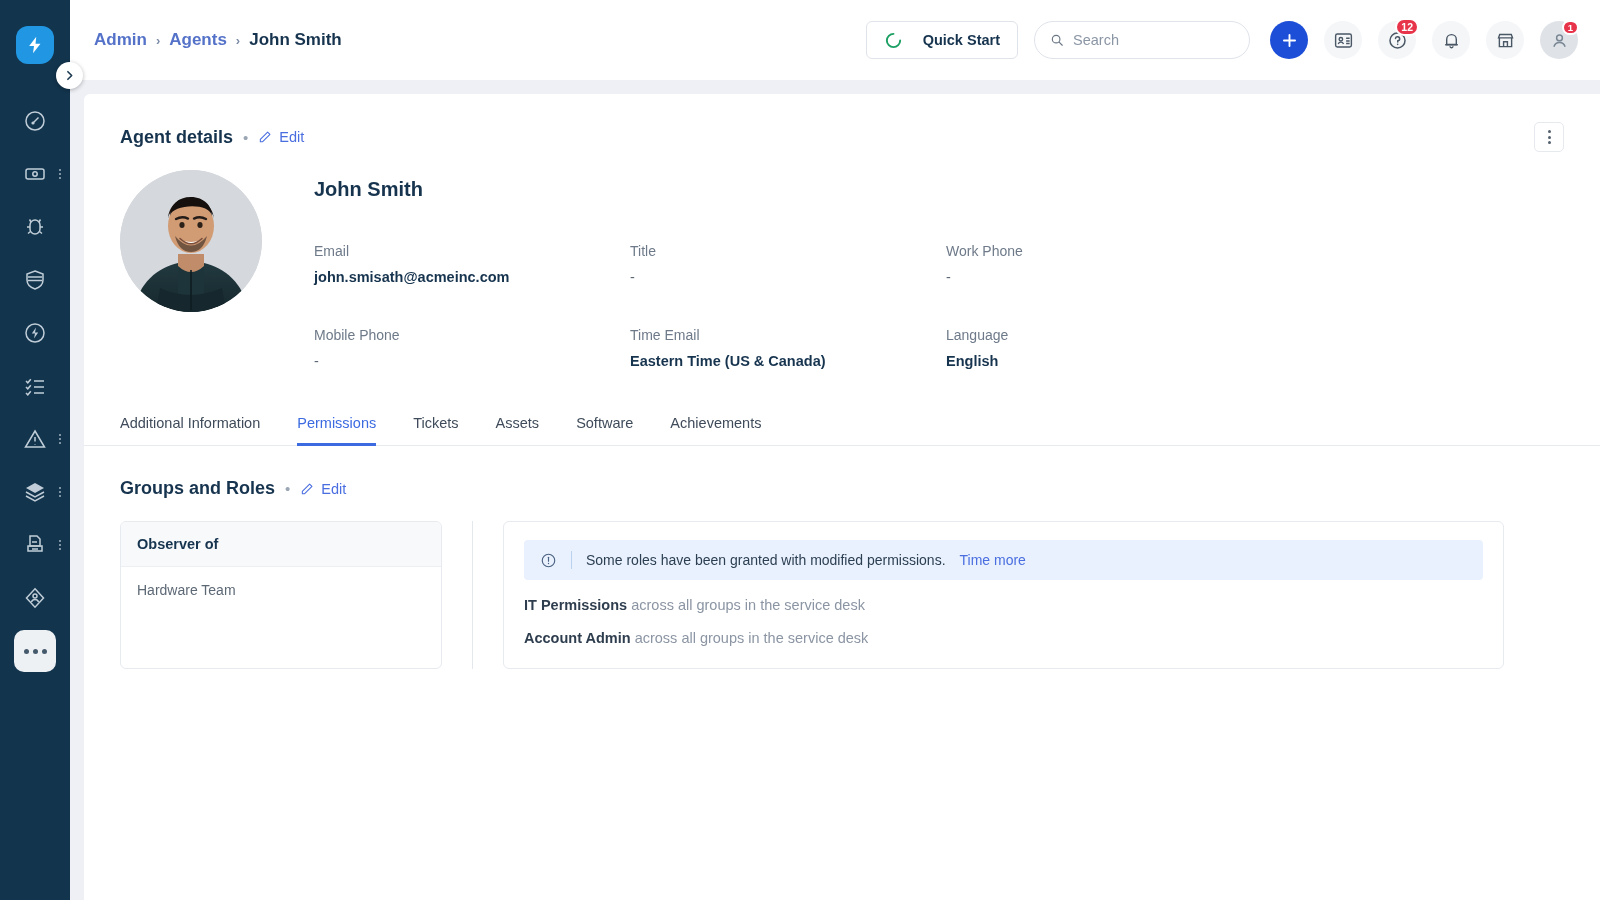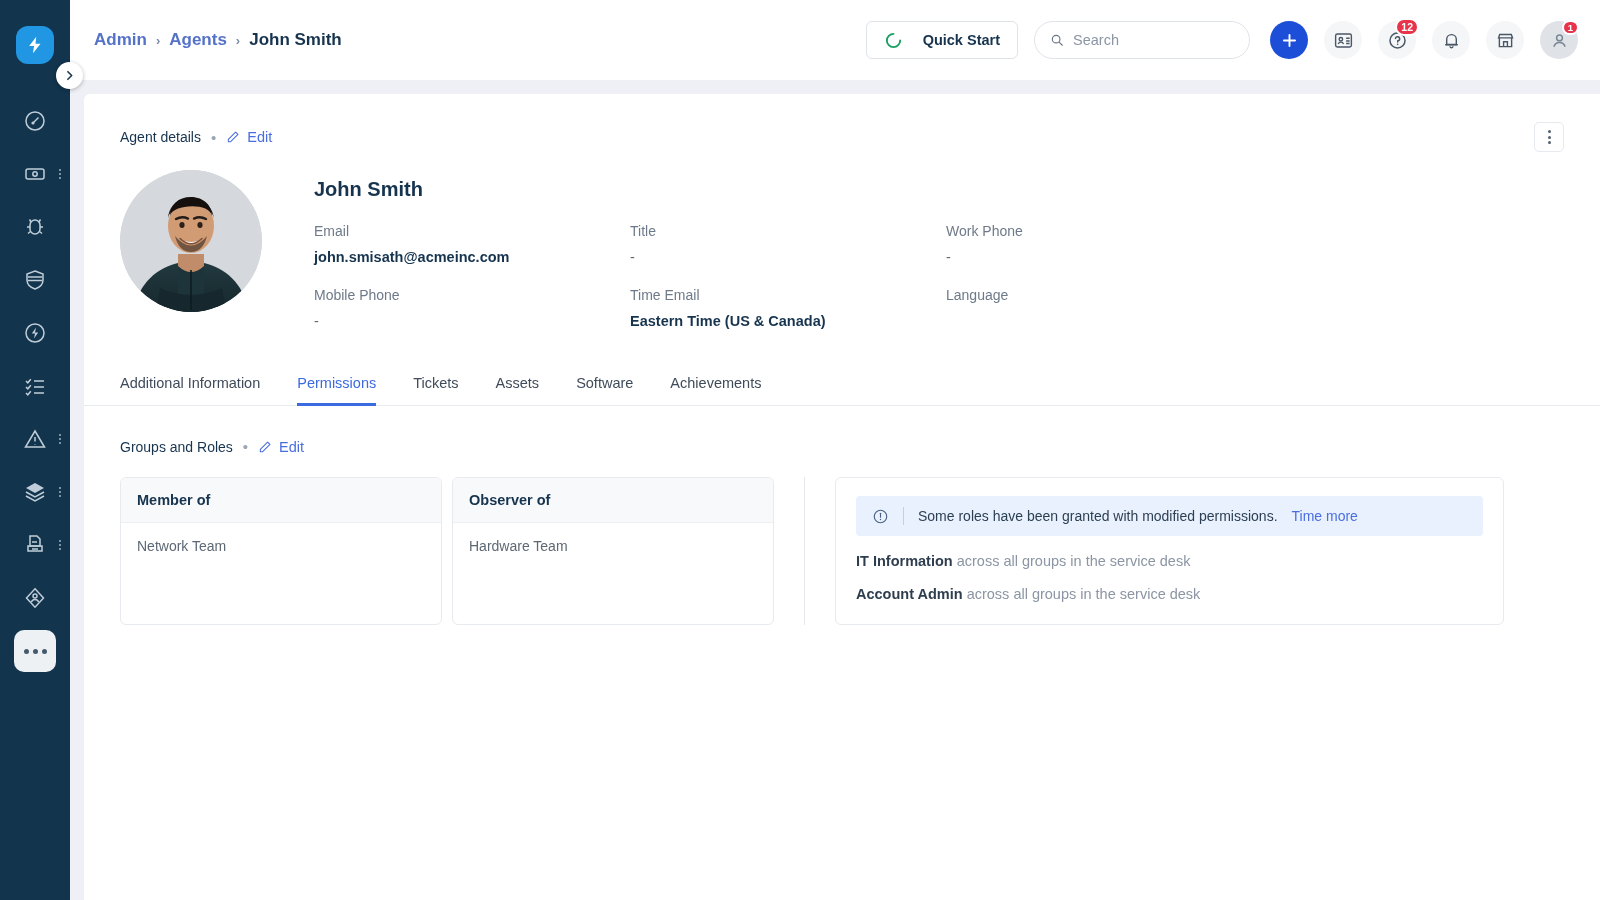"Agent details" .section-title { font-size: 14px -> 18px; font-weight: normal -> bold }
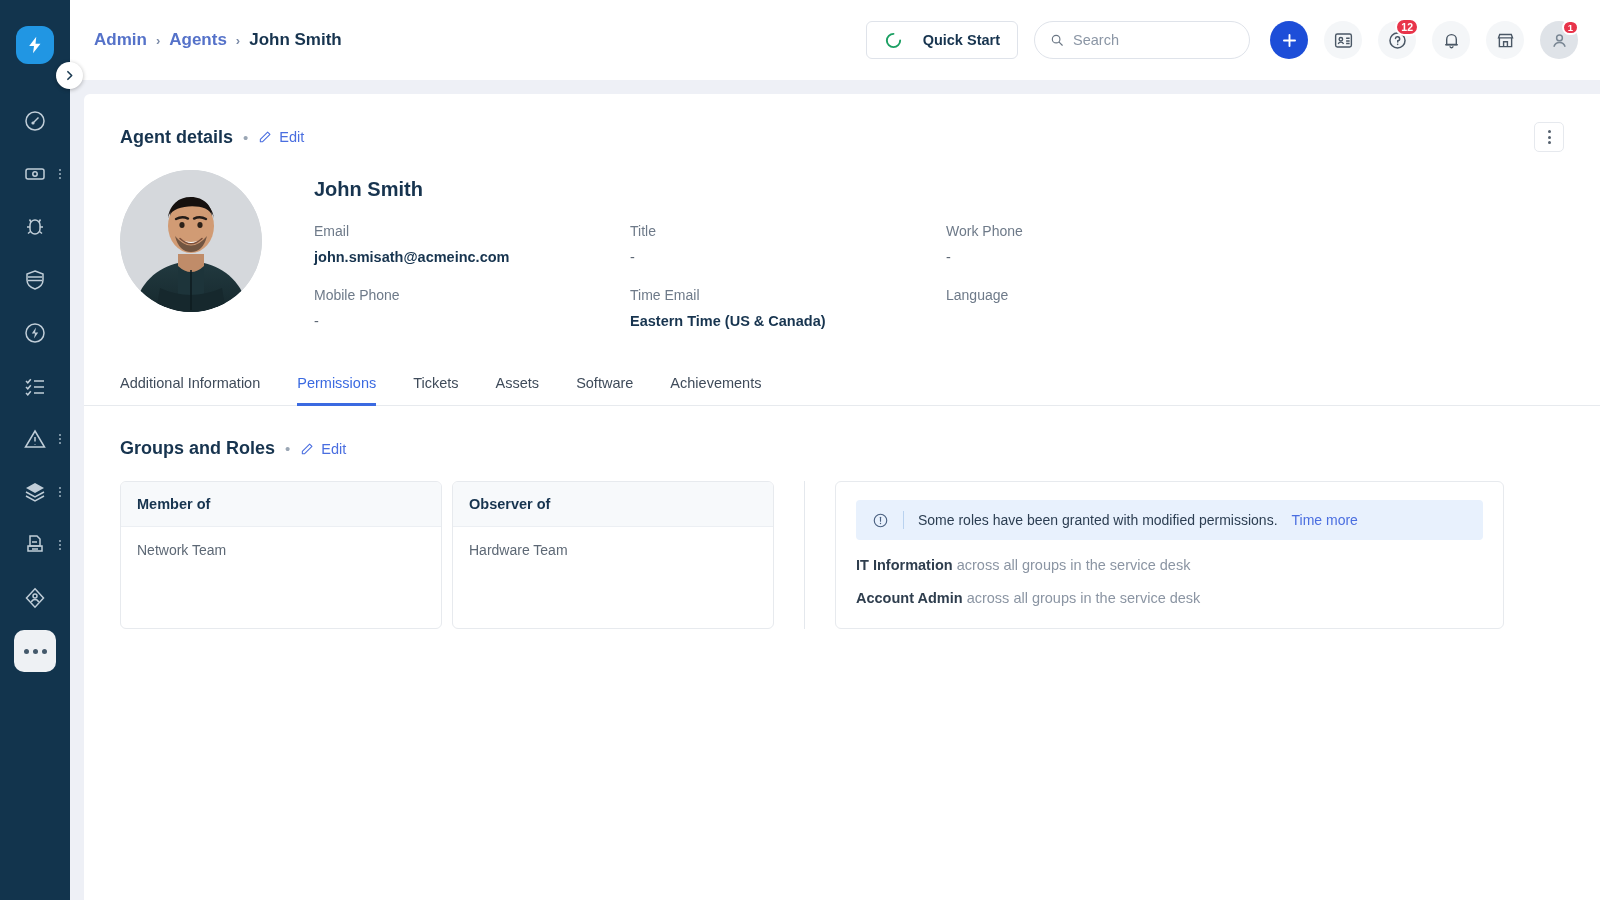"Email" .field-label { margin-top: none -> 20px }
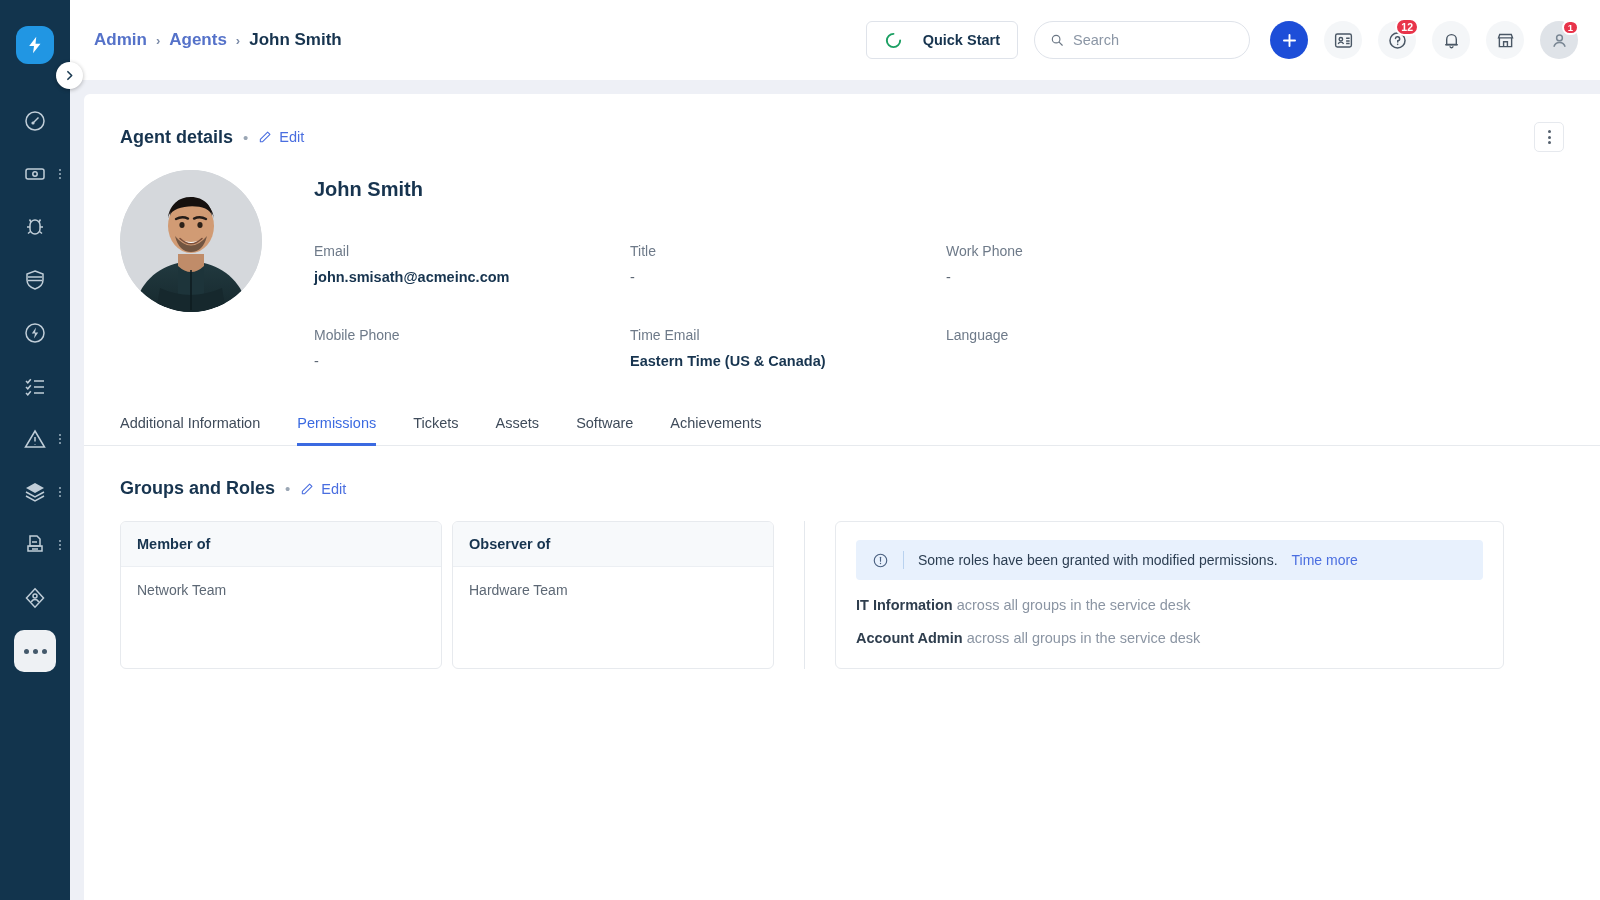"English" div.field-value { html: none -> <div>English</div> }
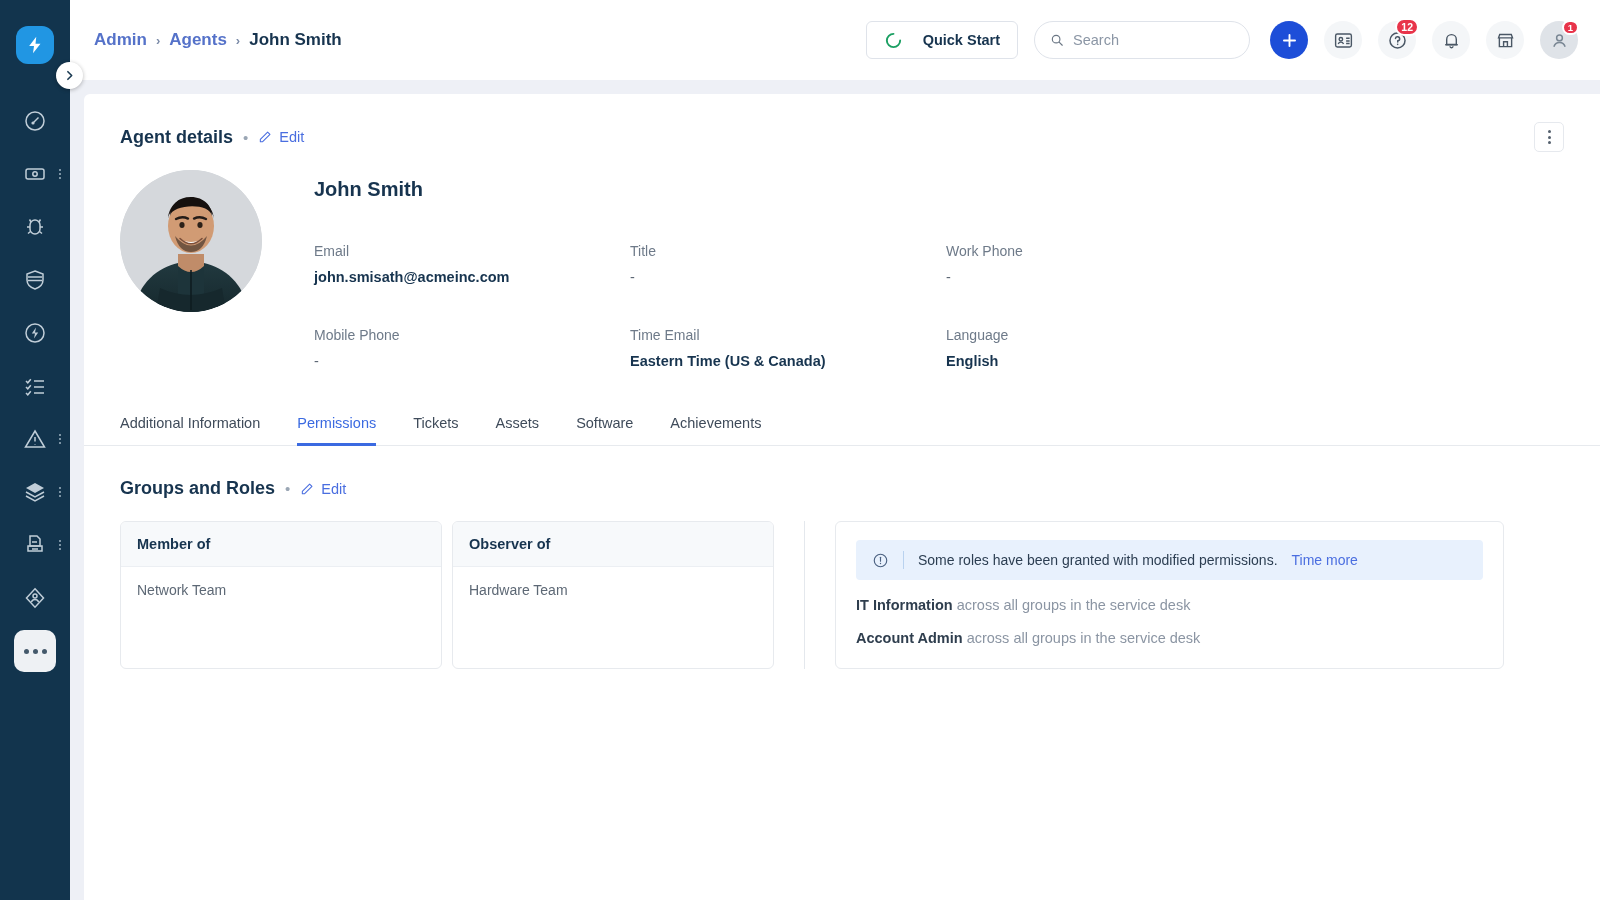"Member of" div.list-card { html: <div> <div>Member of</div> <div>Network Team</div> </div> -> none }
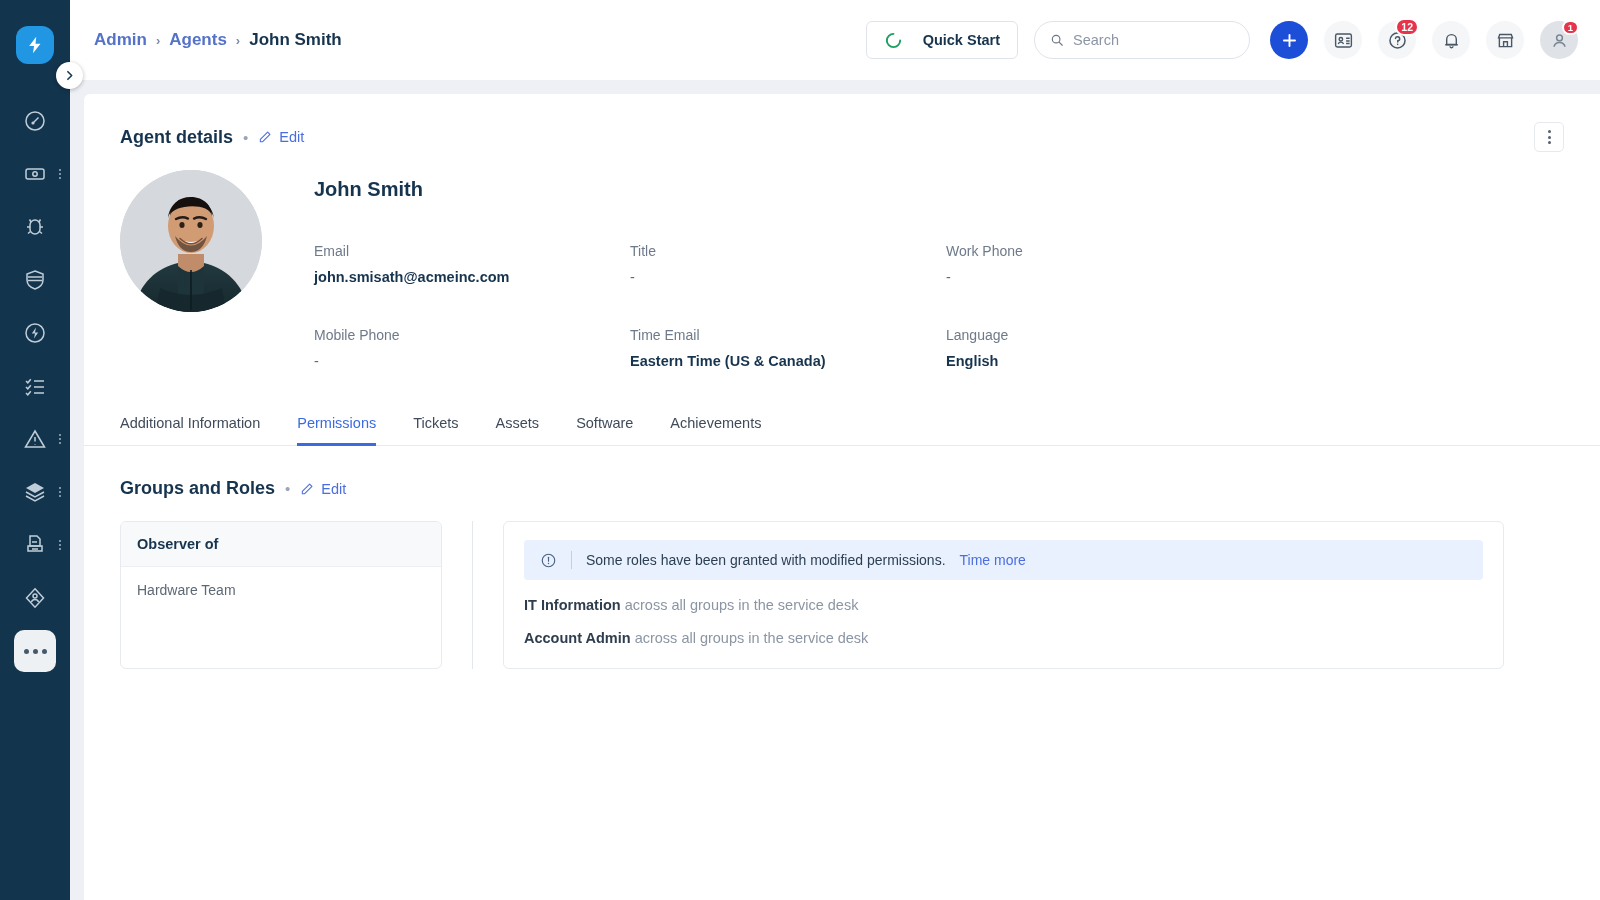"IT Information" b { text: Information -> Permissions }
